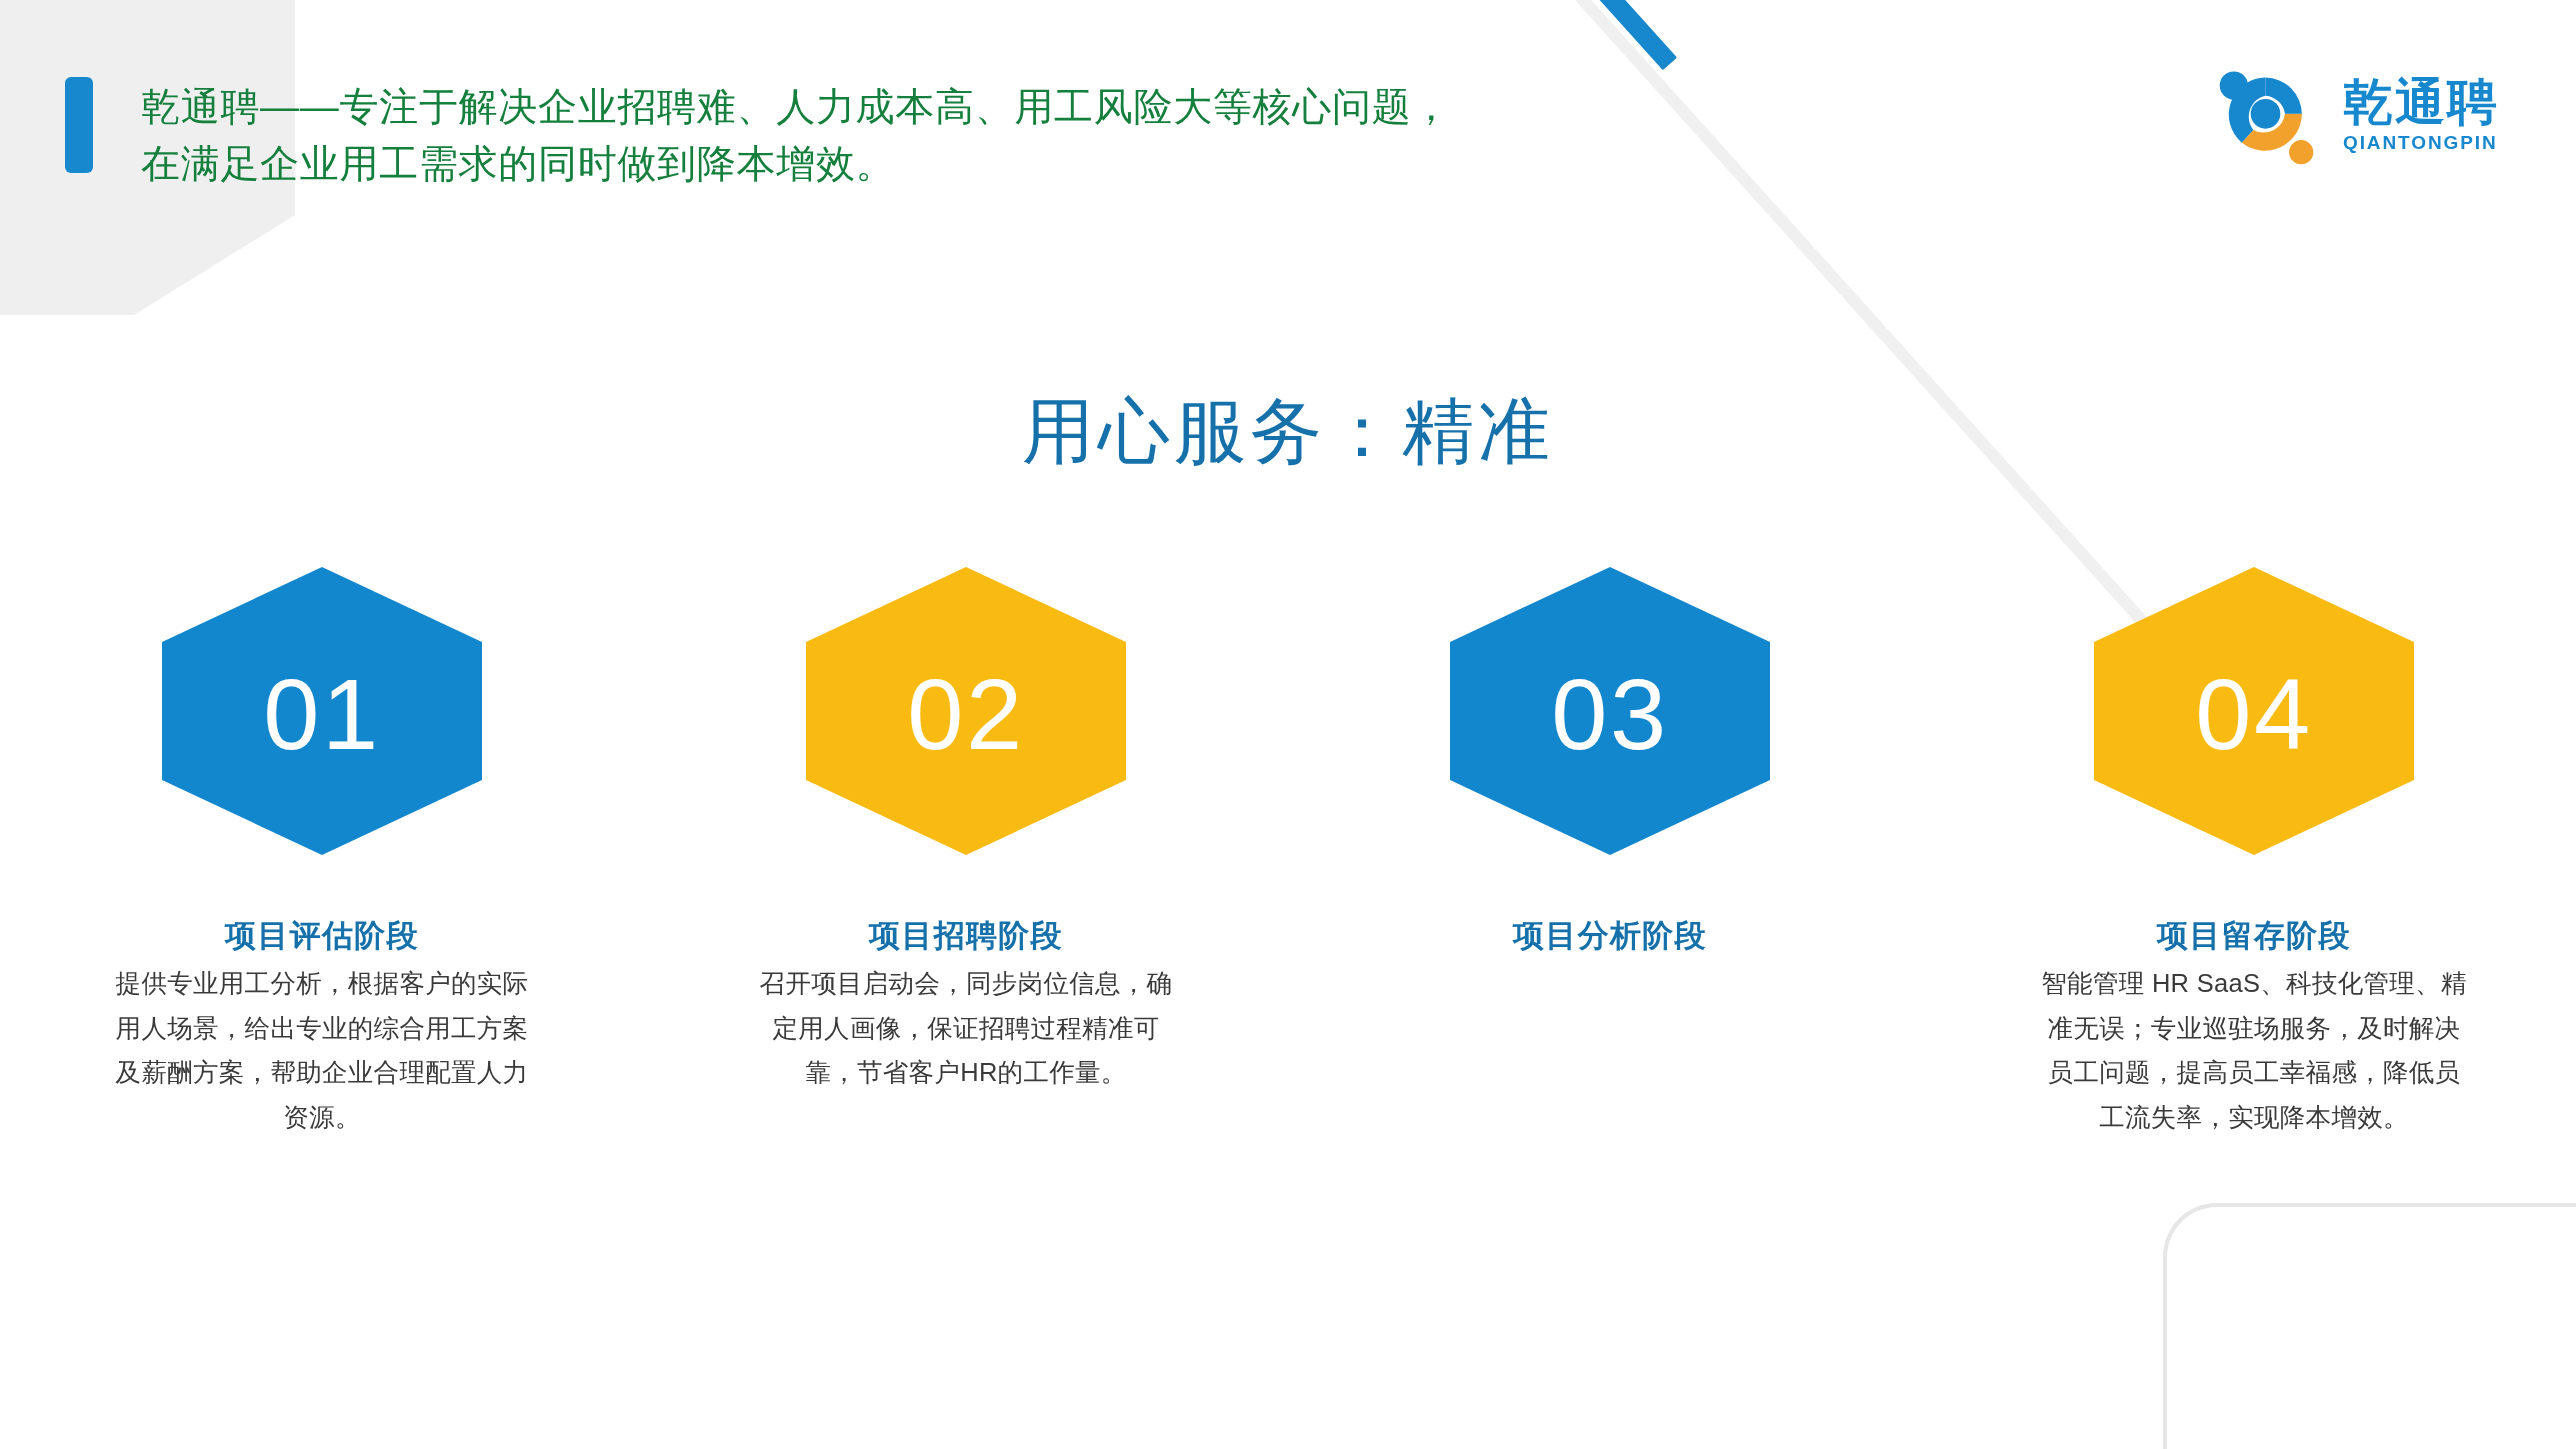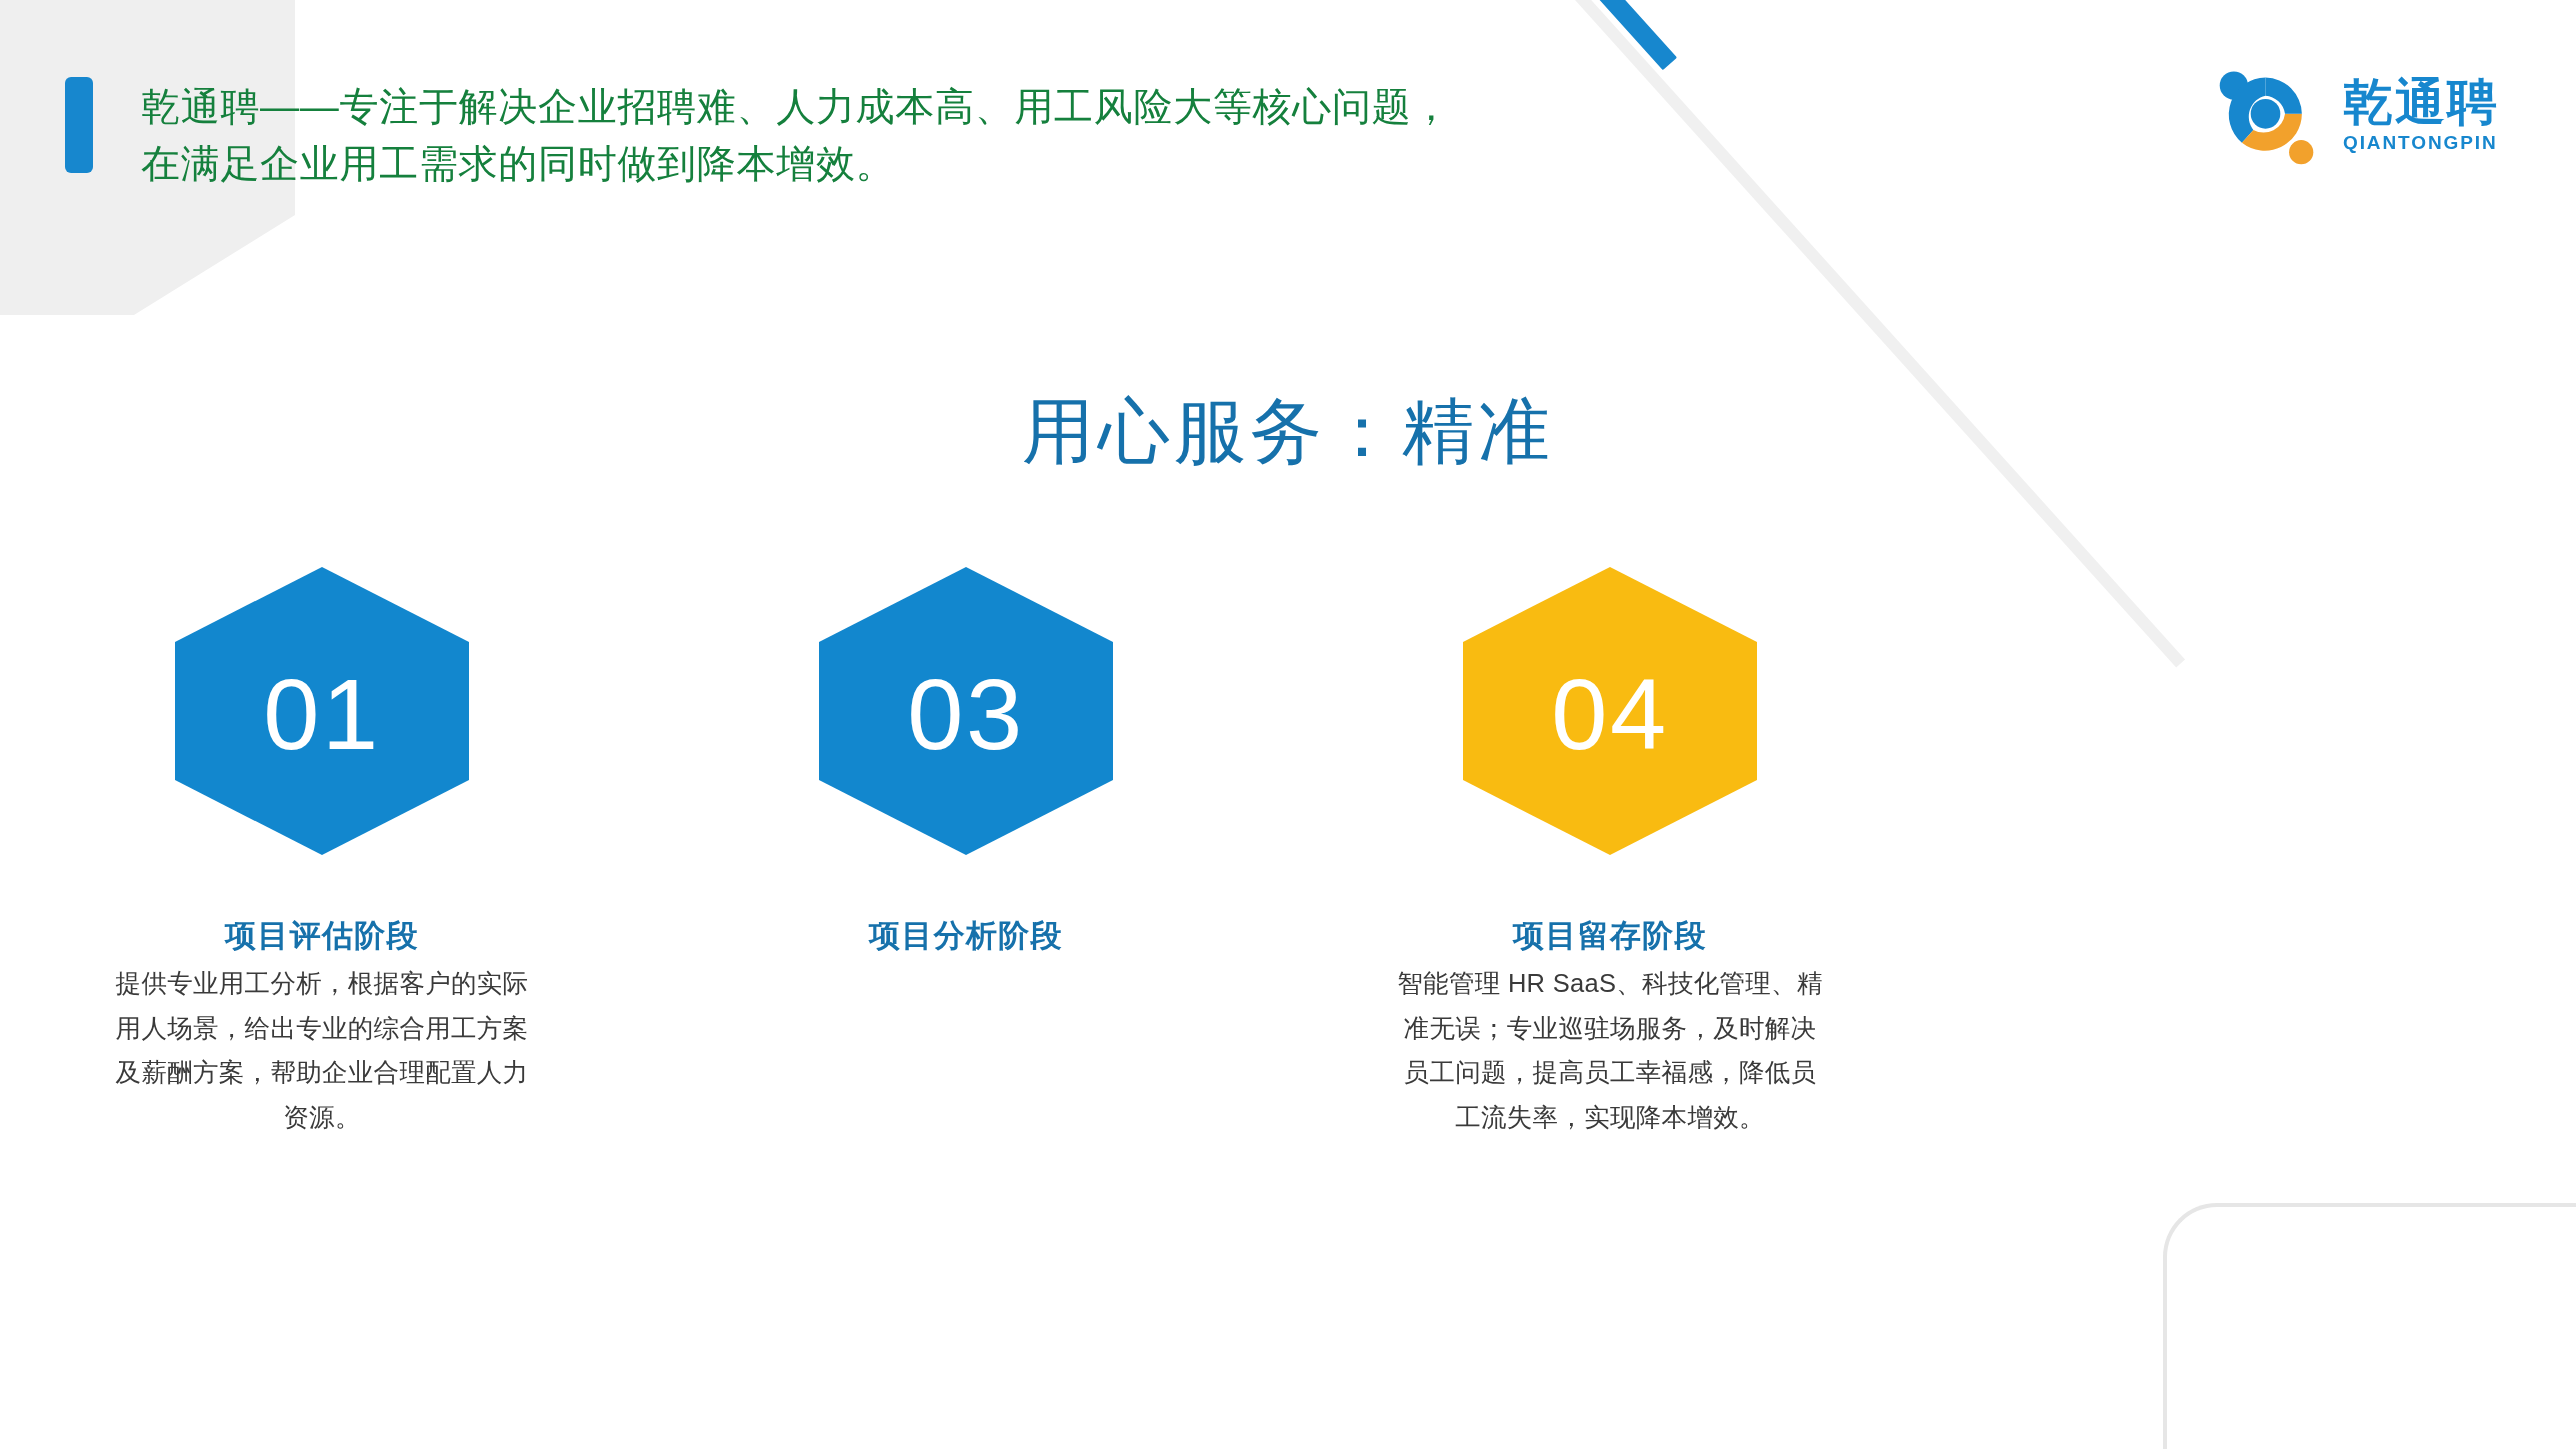"01" .hex { width: 294px -> 320px }
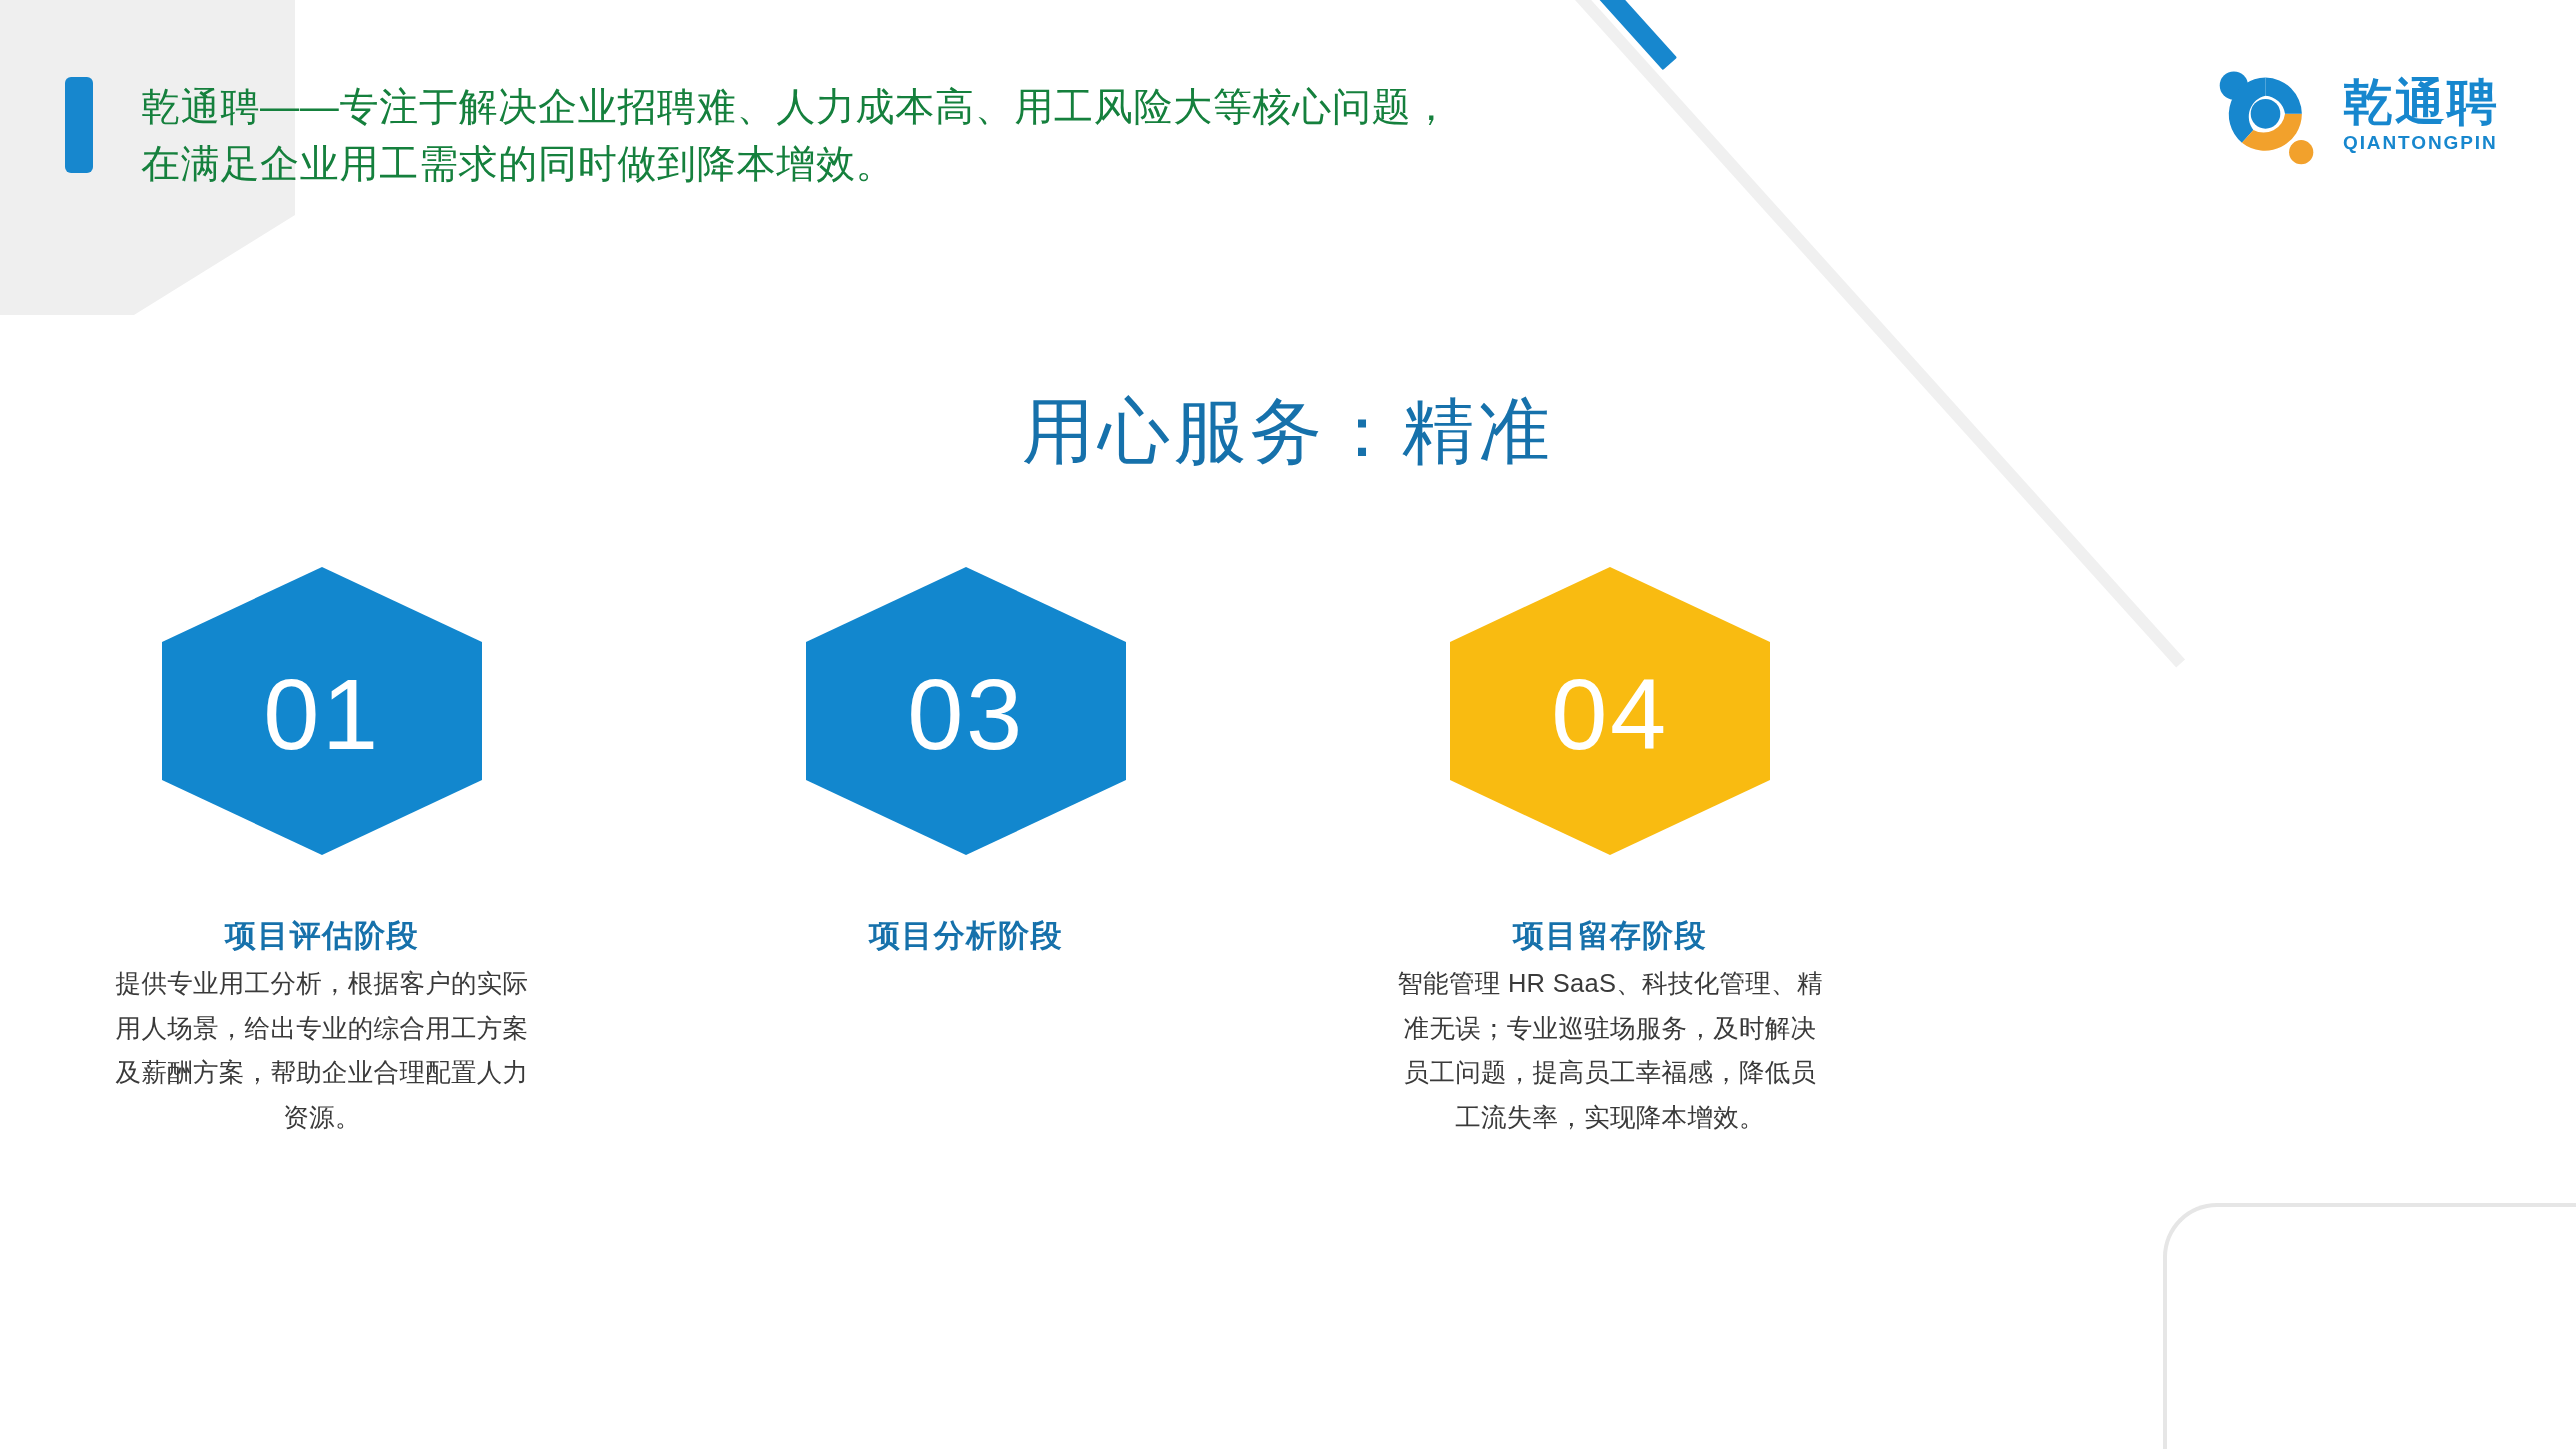"02" div.card { html: none -> <div> <div> <span>02</span> </div> <div>项目招聘阶段</div> <div>召开项目启动会，同步岗位信息，确定用人画像，保证招聘过程精准可靠，节省客户HR的工作量。</div> </div> }
